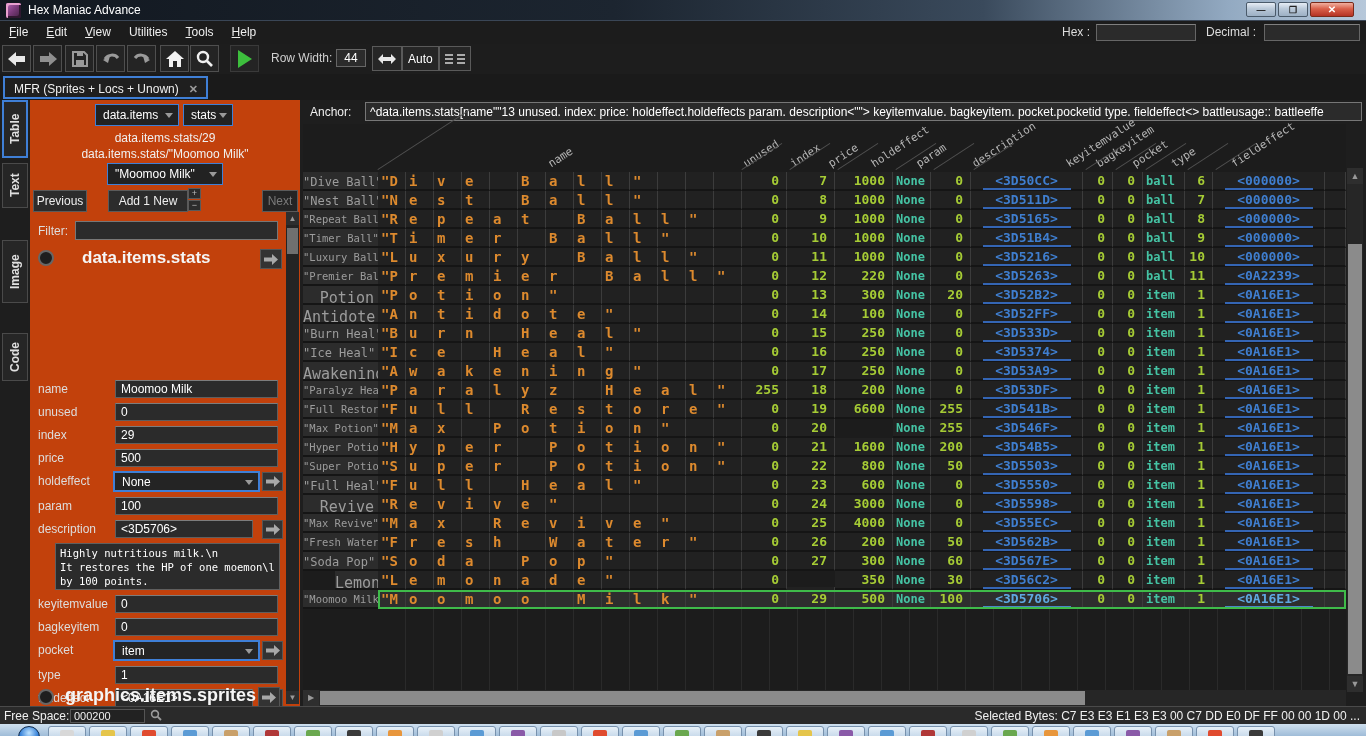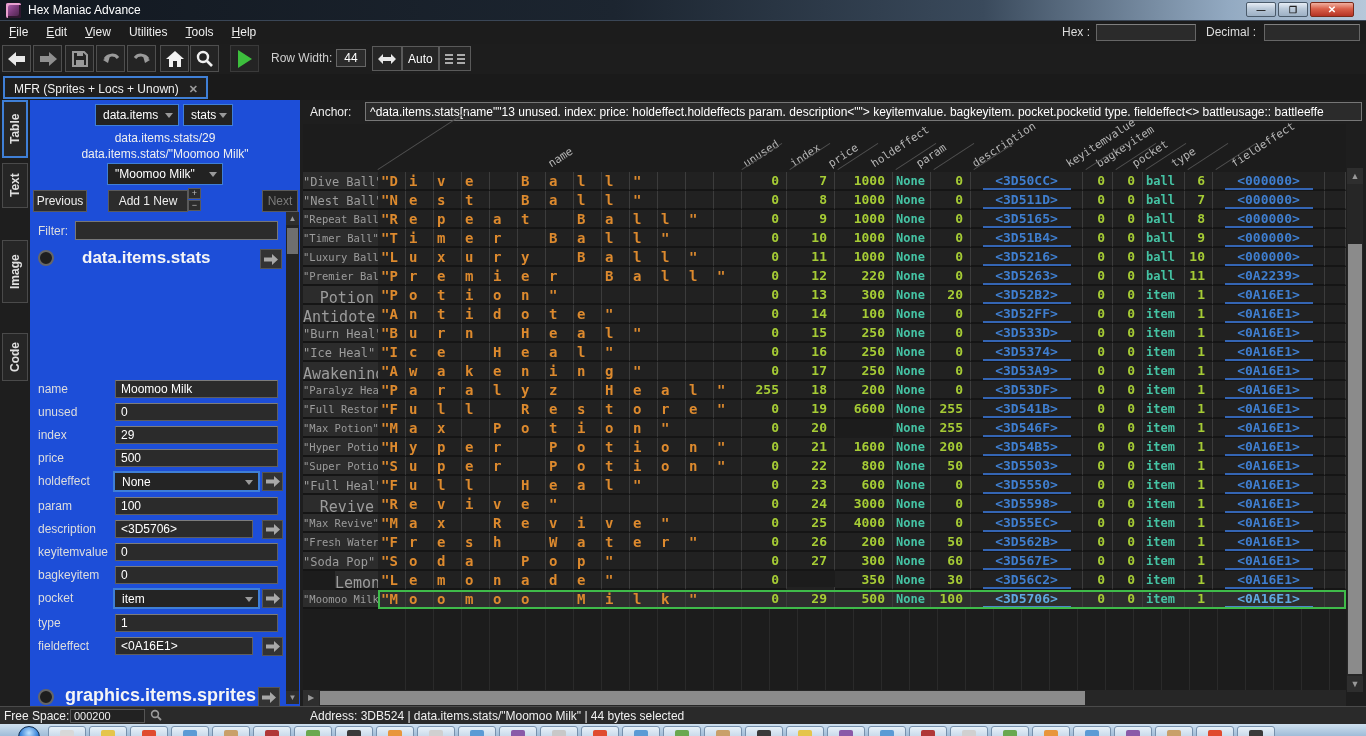"data.items" #panel { background: #1d4ed8 -> #c2410c }
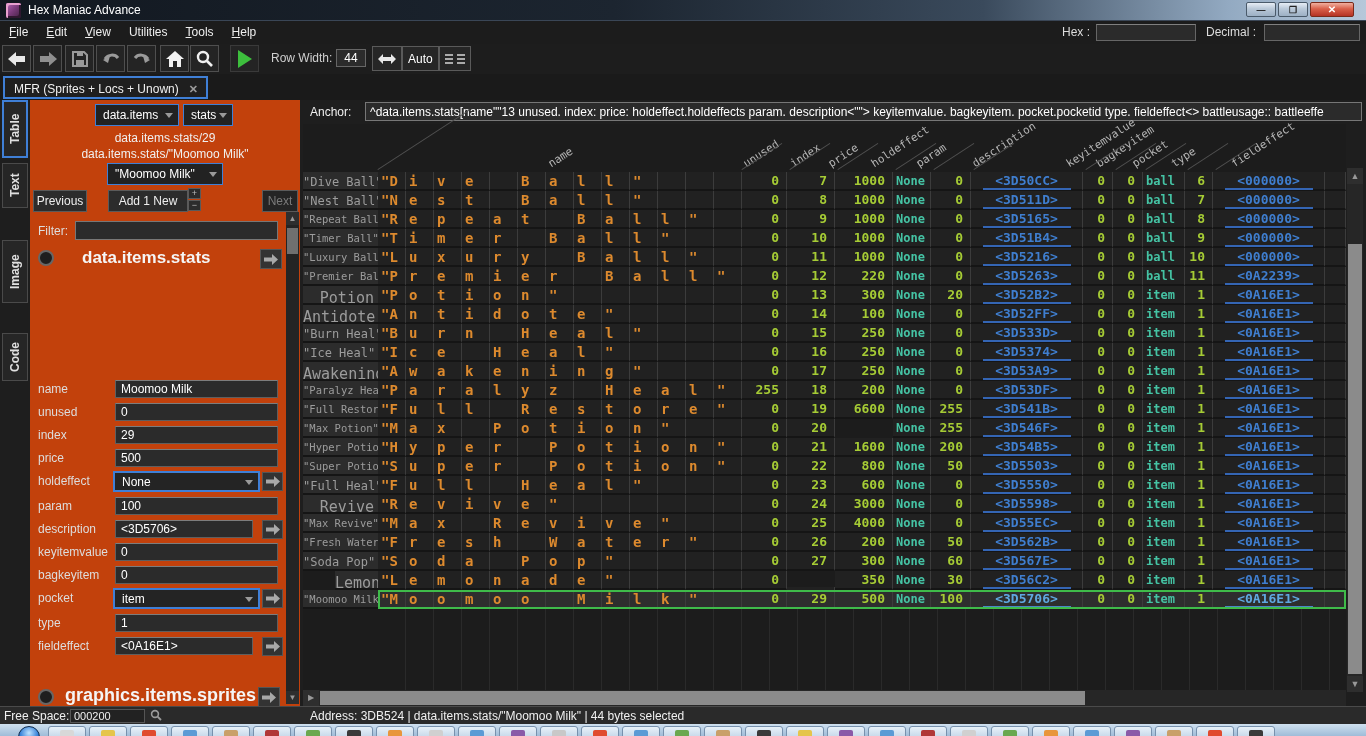"Highly nutritious milk.\n" div.fmulti { html: none -> <div> <div>Highly nutritious milk.\n It restores the HP of one moemon\l by 100 points.</div> </div> }
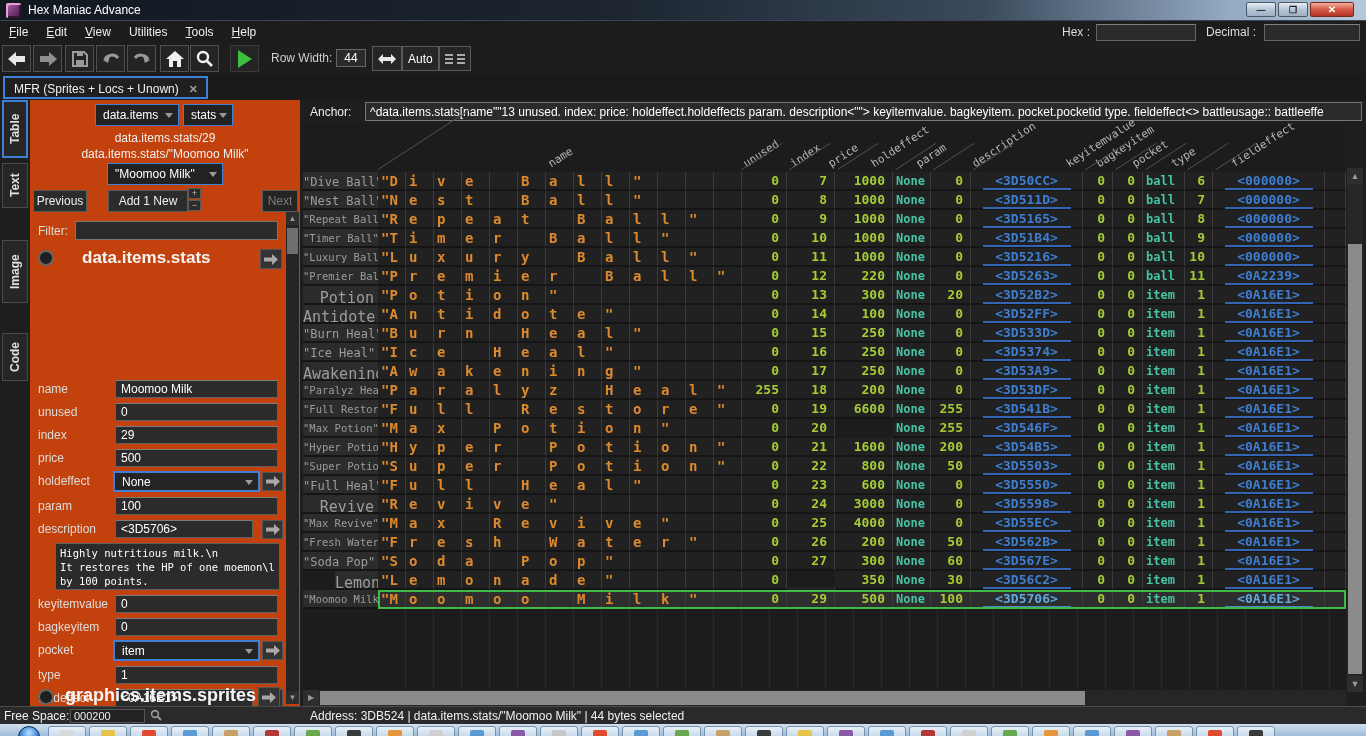"Address: 3DB524 |" span { html: <span>Address: 3DB524 | data.items.stats/"Moomoo Milk" | 44 bytes selected</span> -> none }
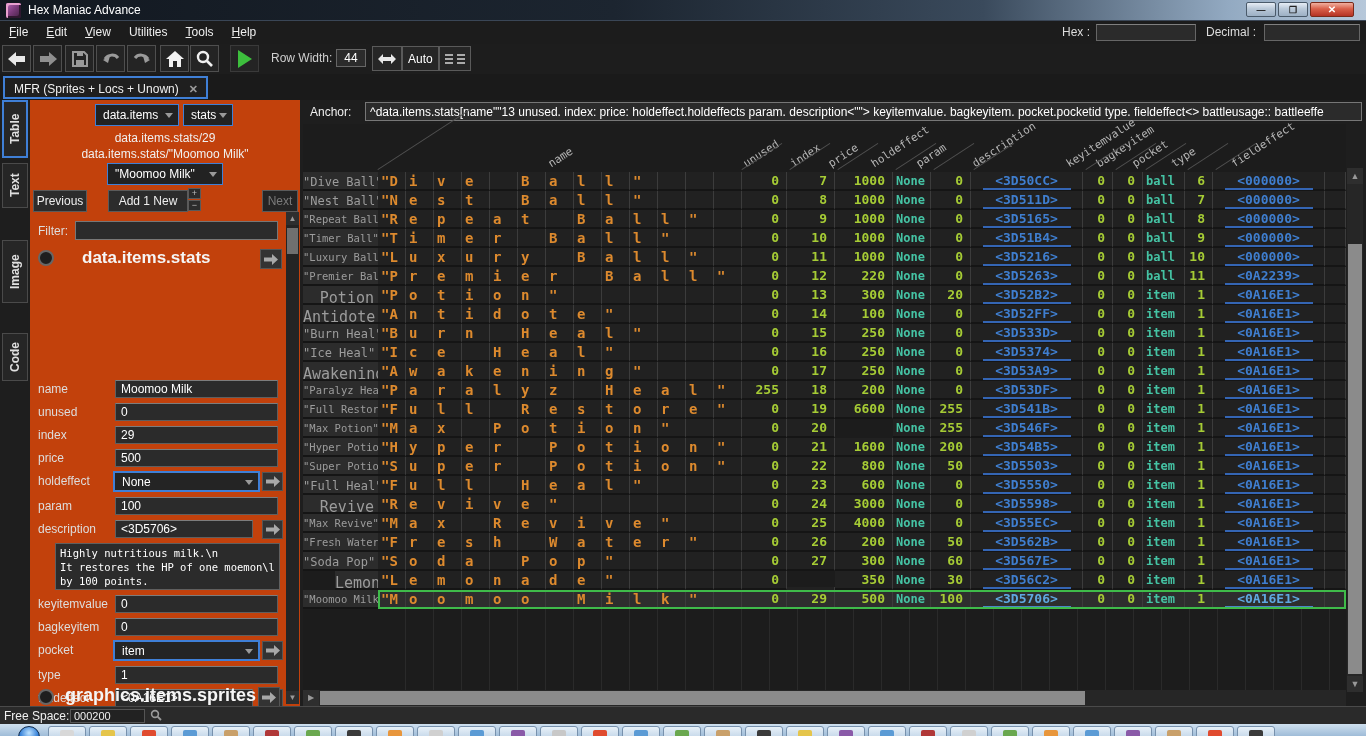"Selected Bytes: C7 E3 E3" span { html: none -> <span>Selected Bytes: C7 E3 E3 E1 E3 E3 00 C7 DD E0 DF FF 00 00 1D 00 ...</span> }
